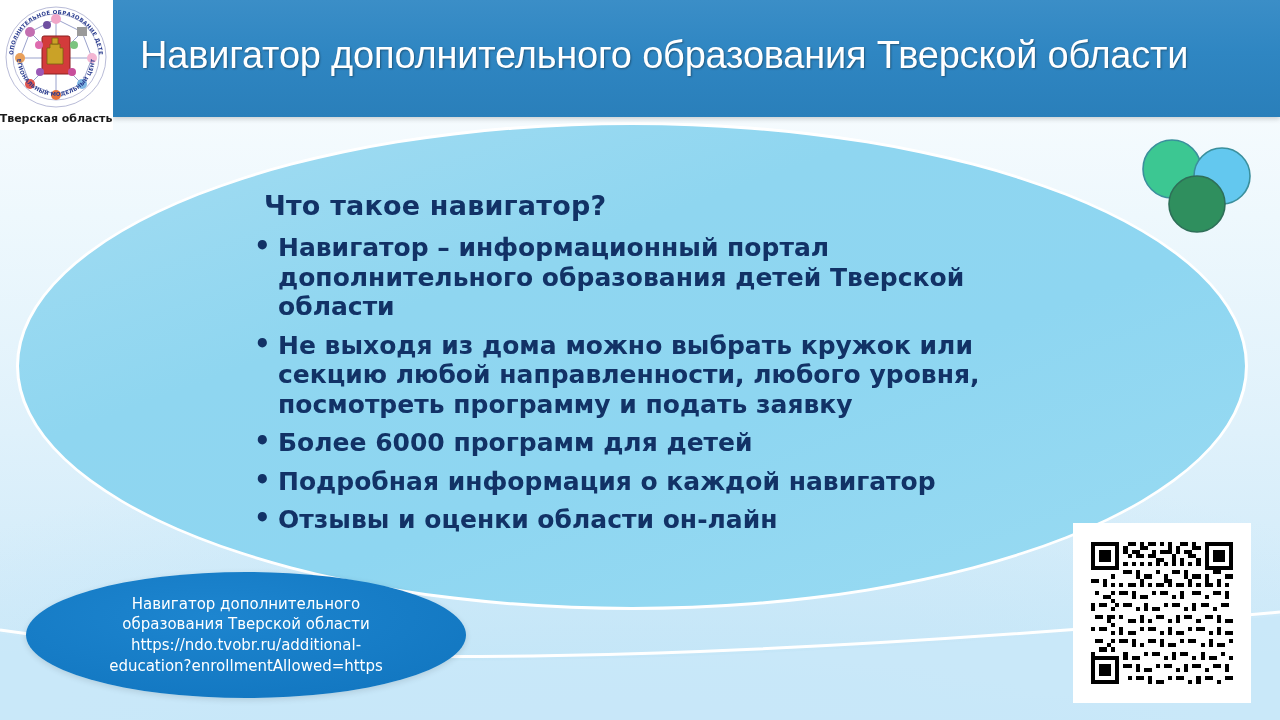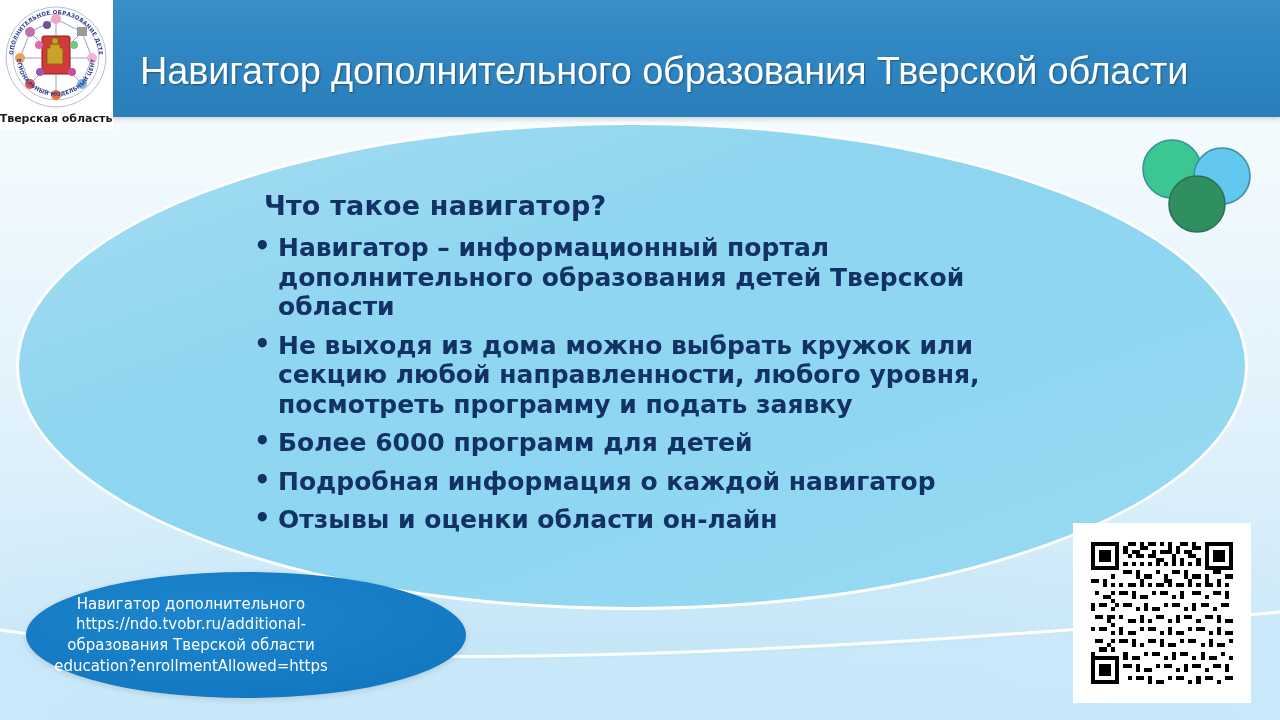"Навигатор дополнительного образования" .header-title { margin-top: 16px -> none }
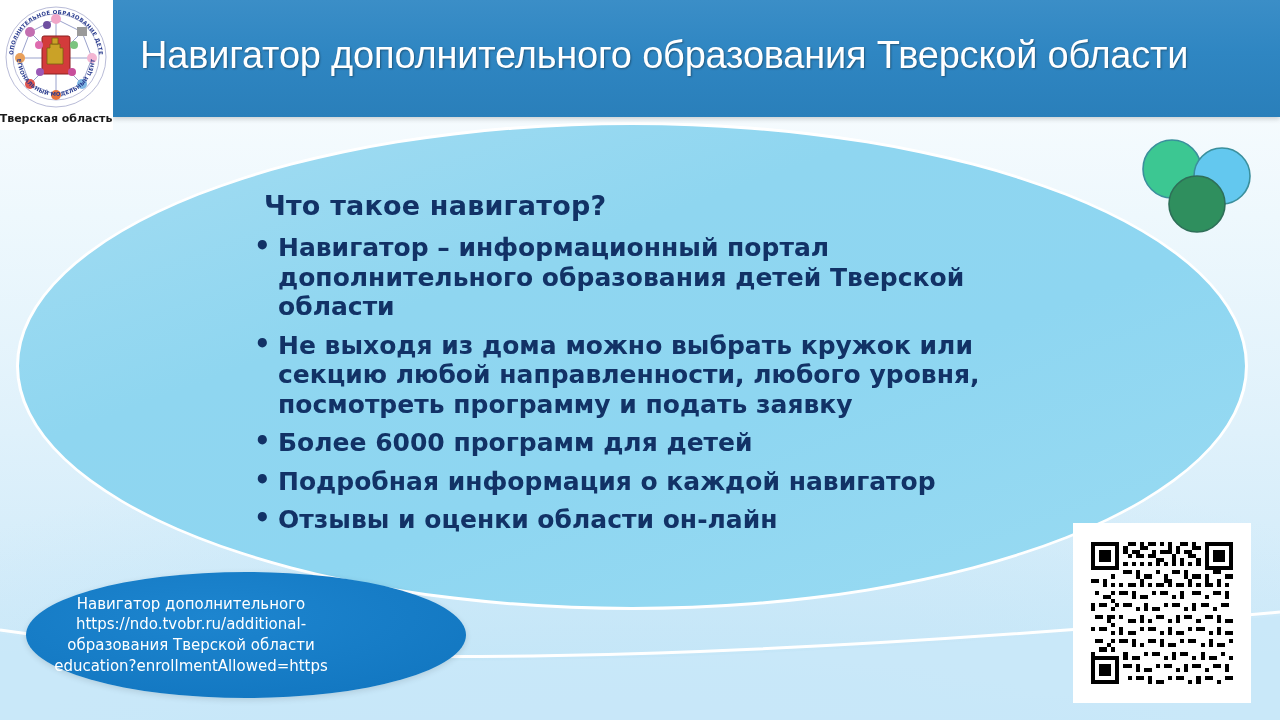"Навигатор дополнительного" .url-ellipse { justify-content: flex-start -> center }
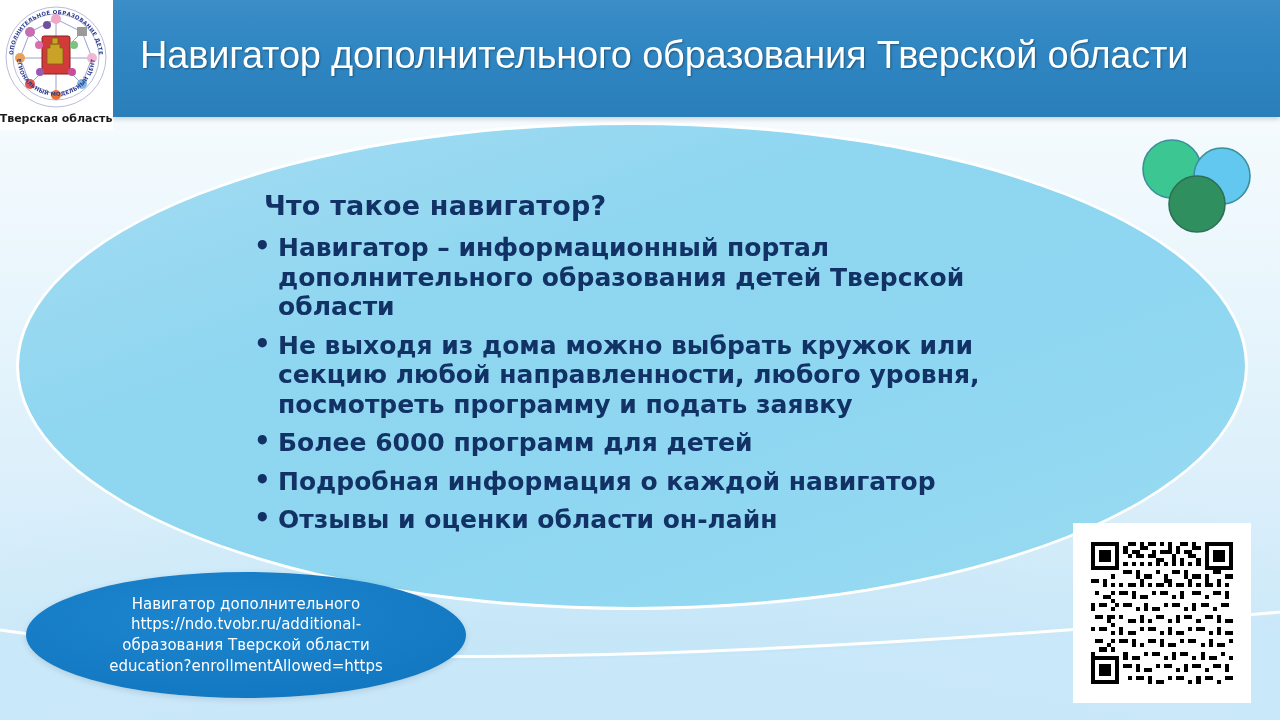"https://ndo.tvobr.ru/additional-" span { order: before "образования Тверской области" -> after "образования Тверской области" }
